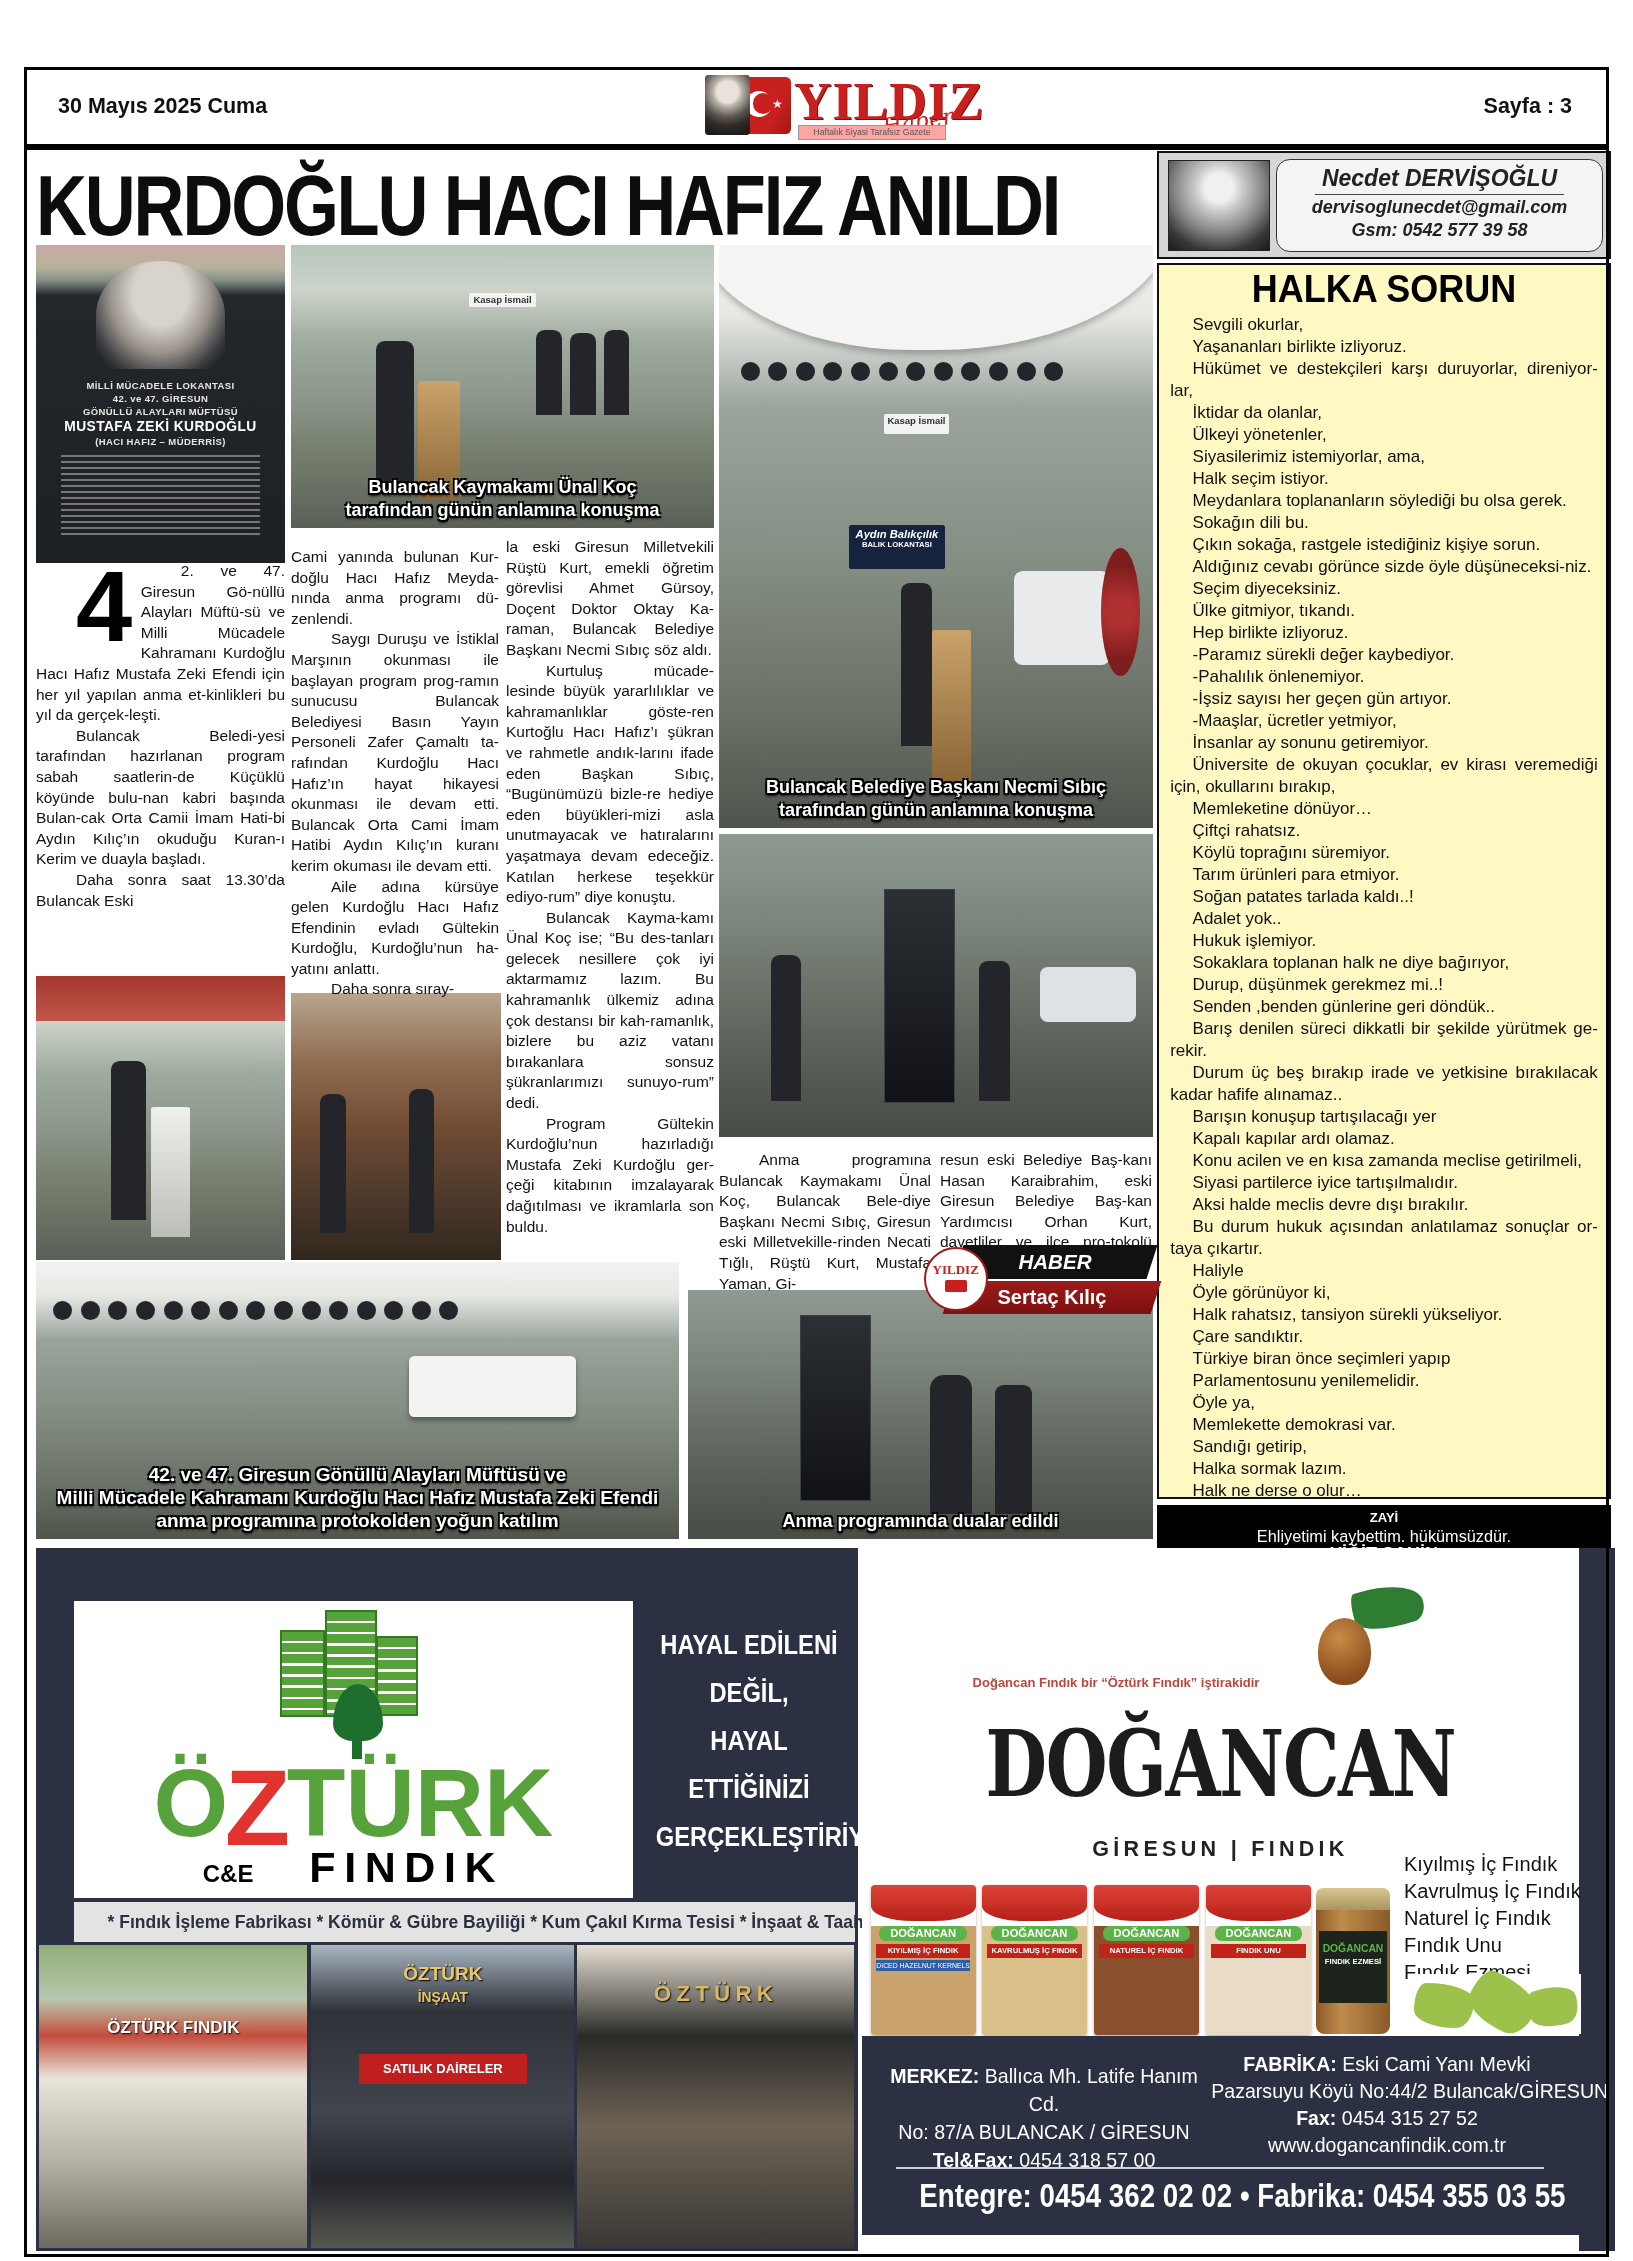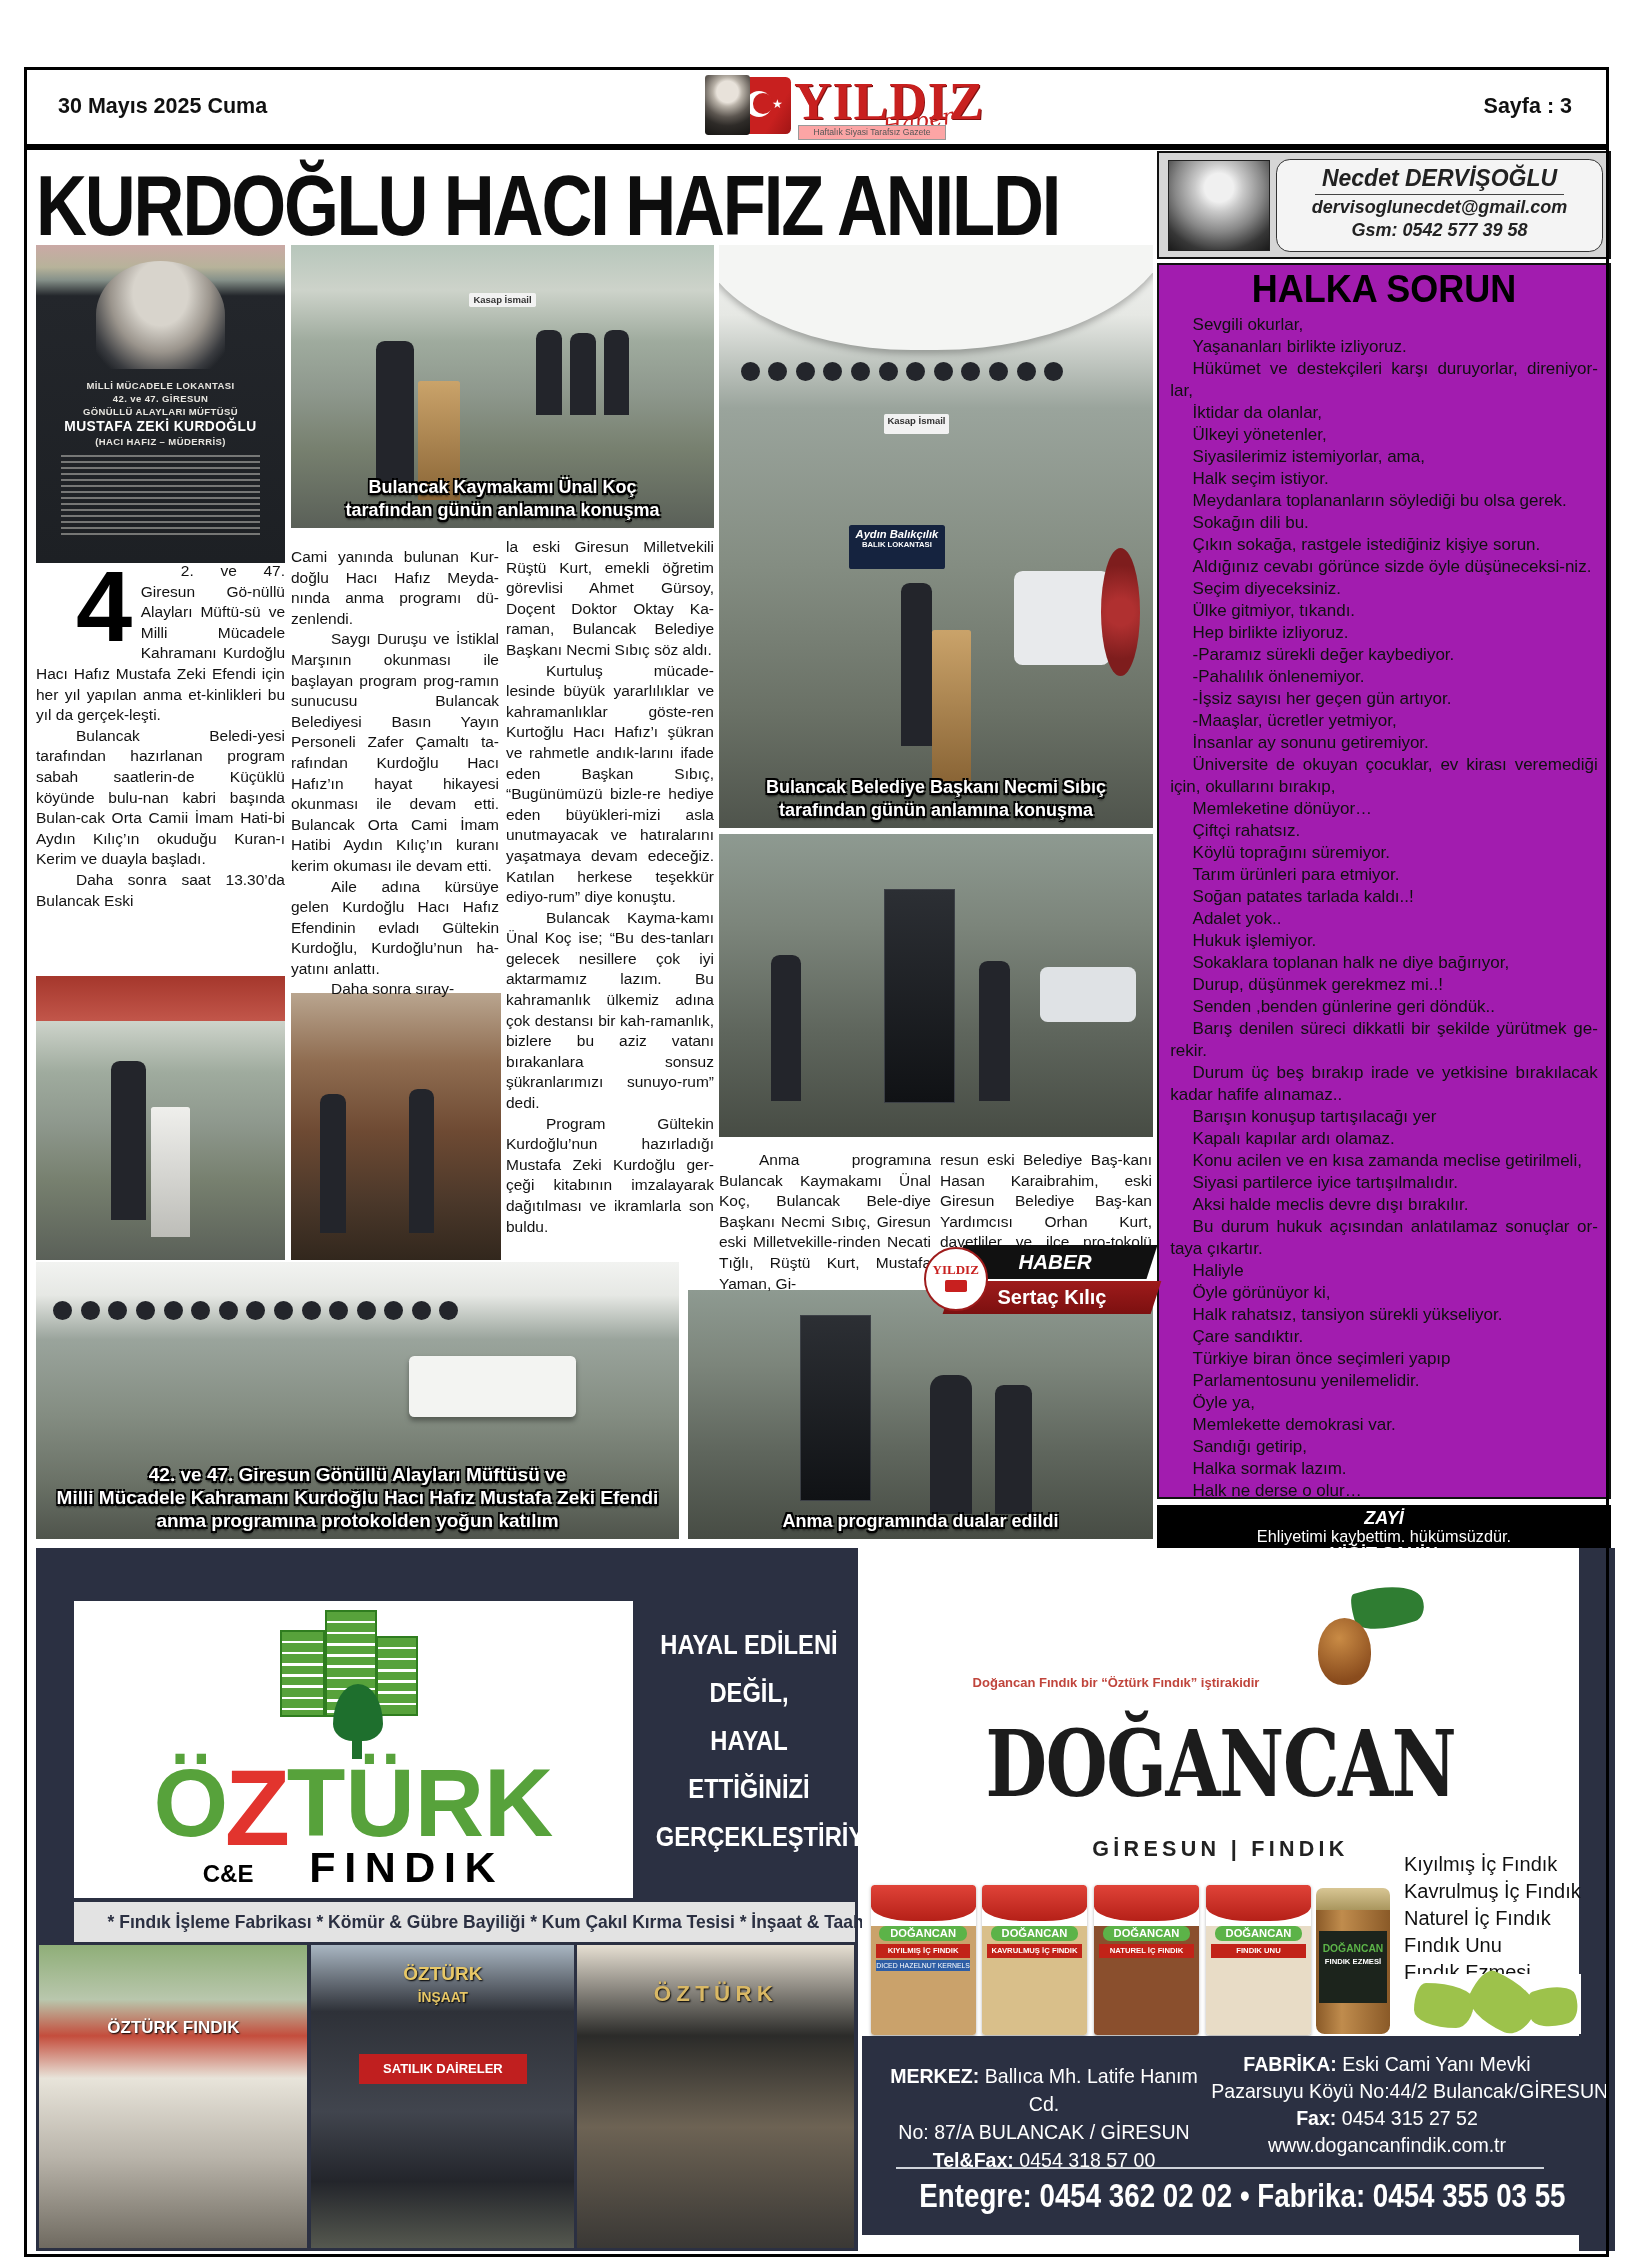"HALKA SORUN" #halka { background: #a21caf -> #fef9c3 }
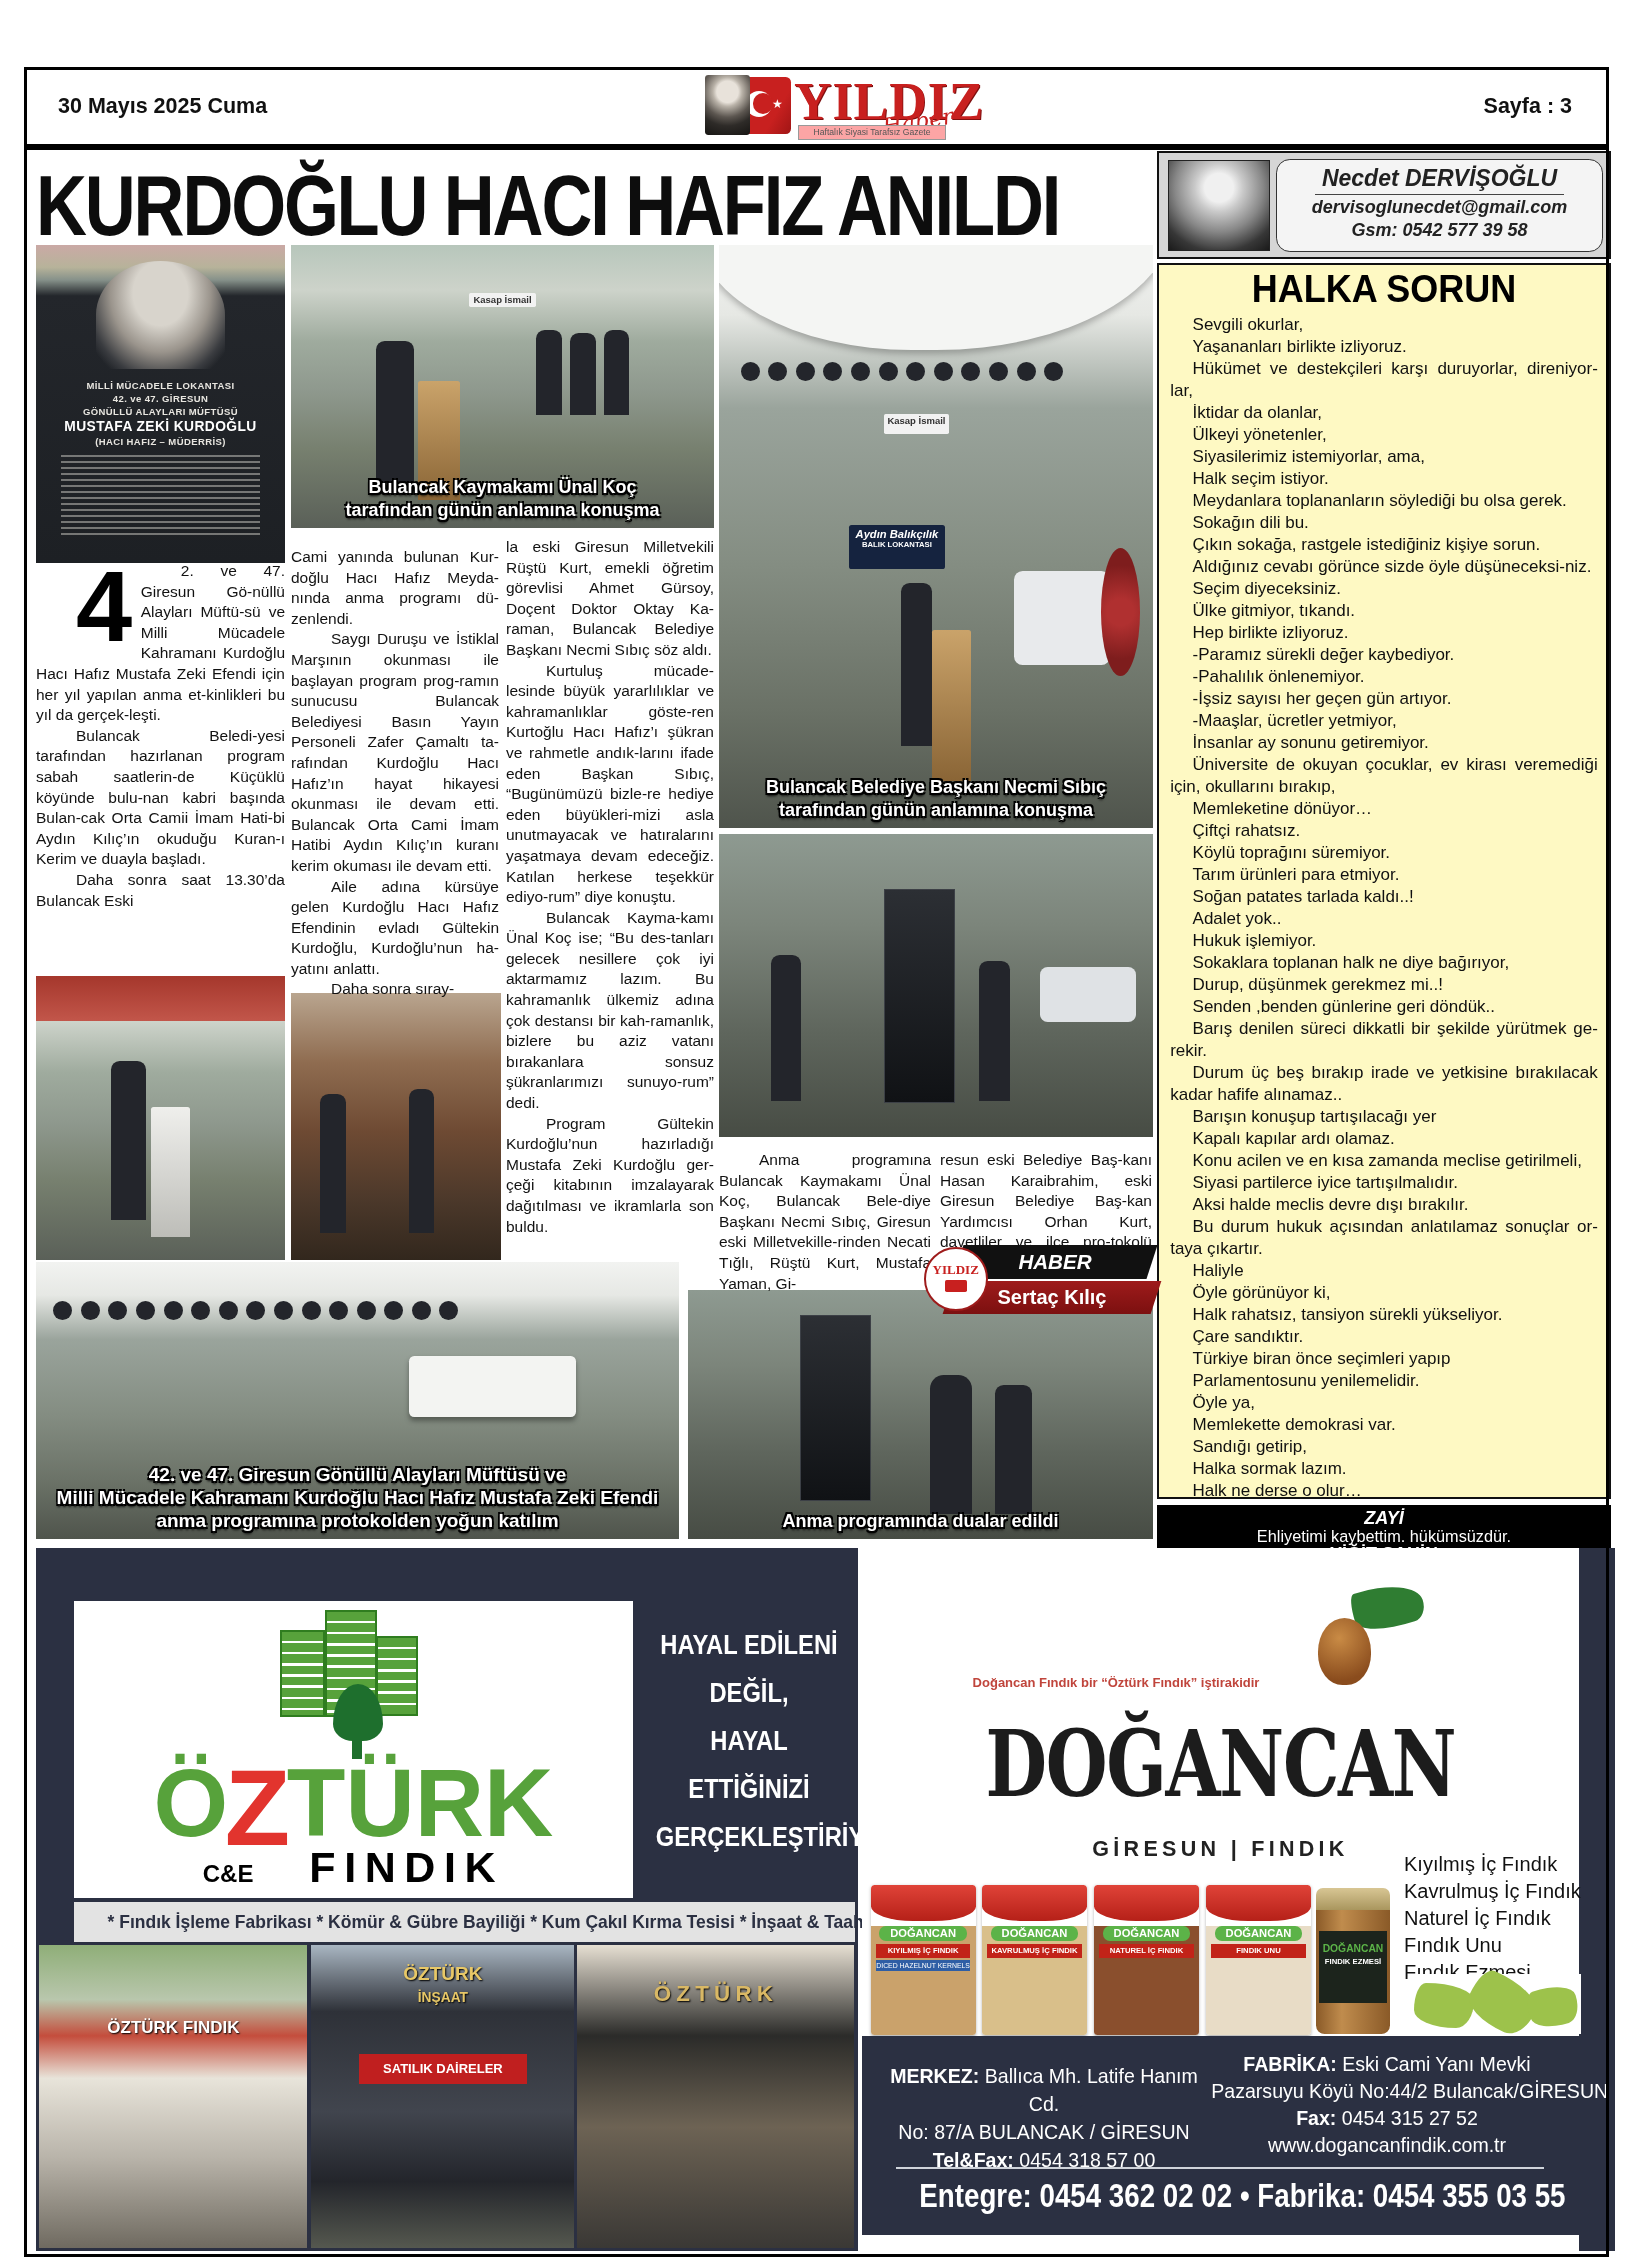"ZAYİ" .zayi-t { font-size: 18px -> 13px; font-style: italic -> none }
